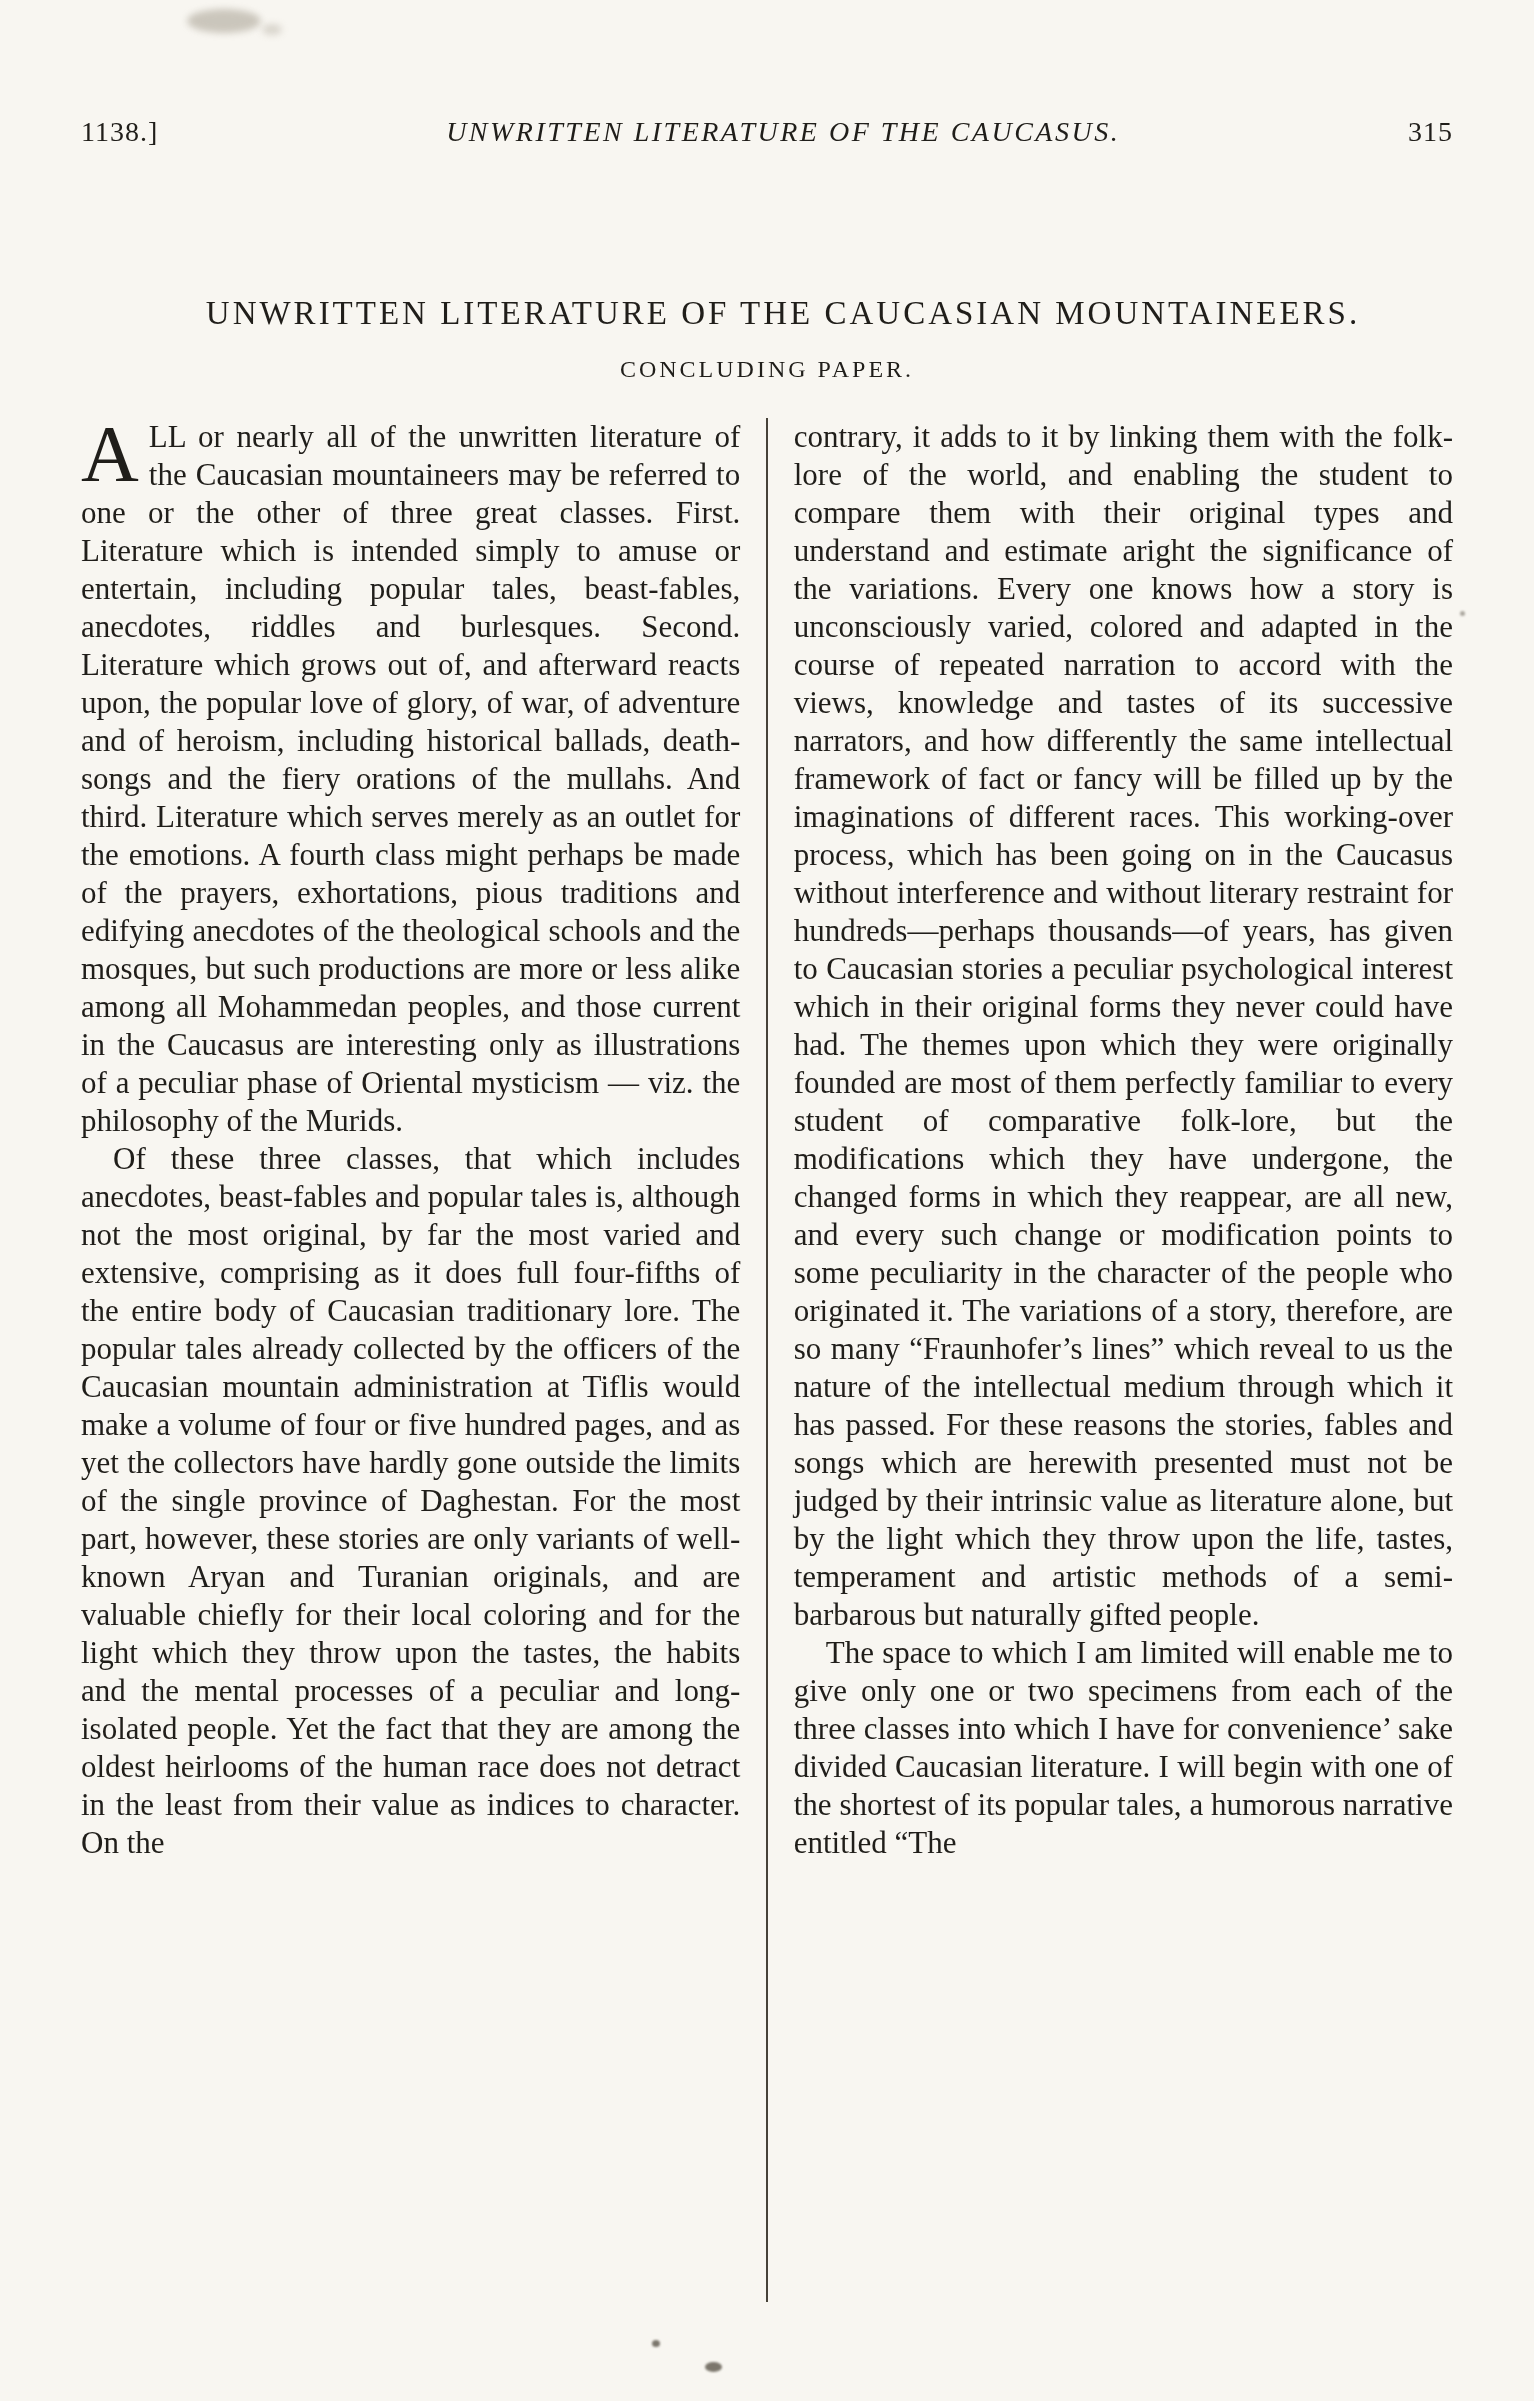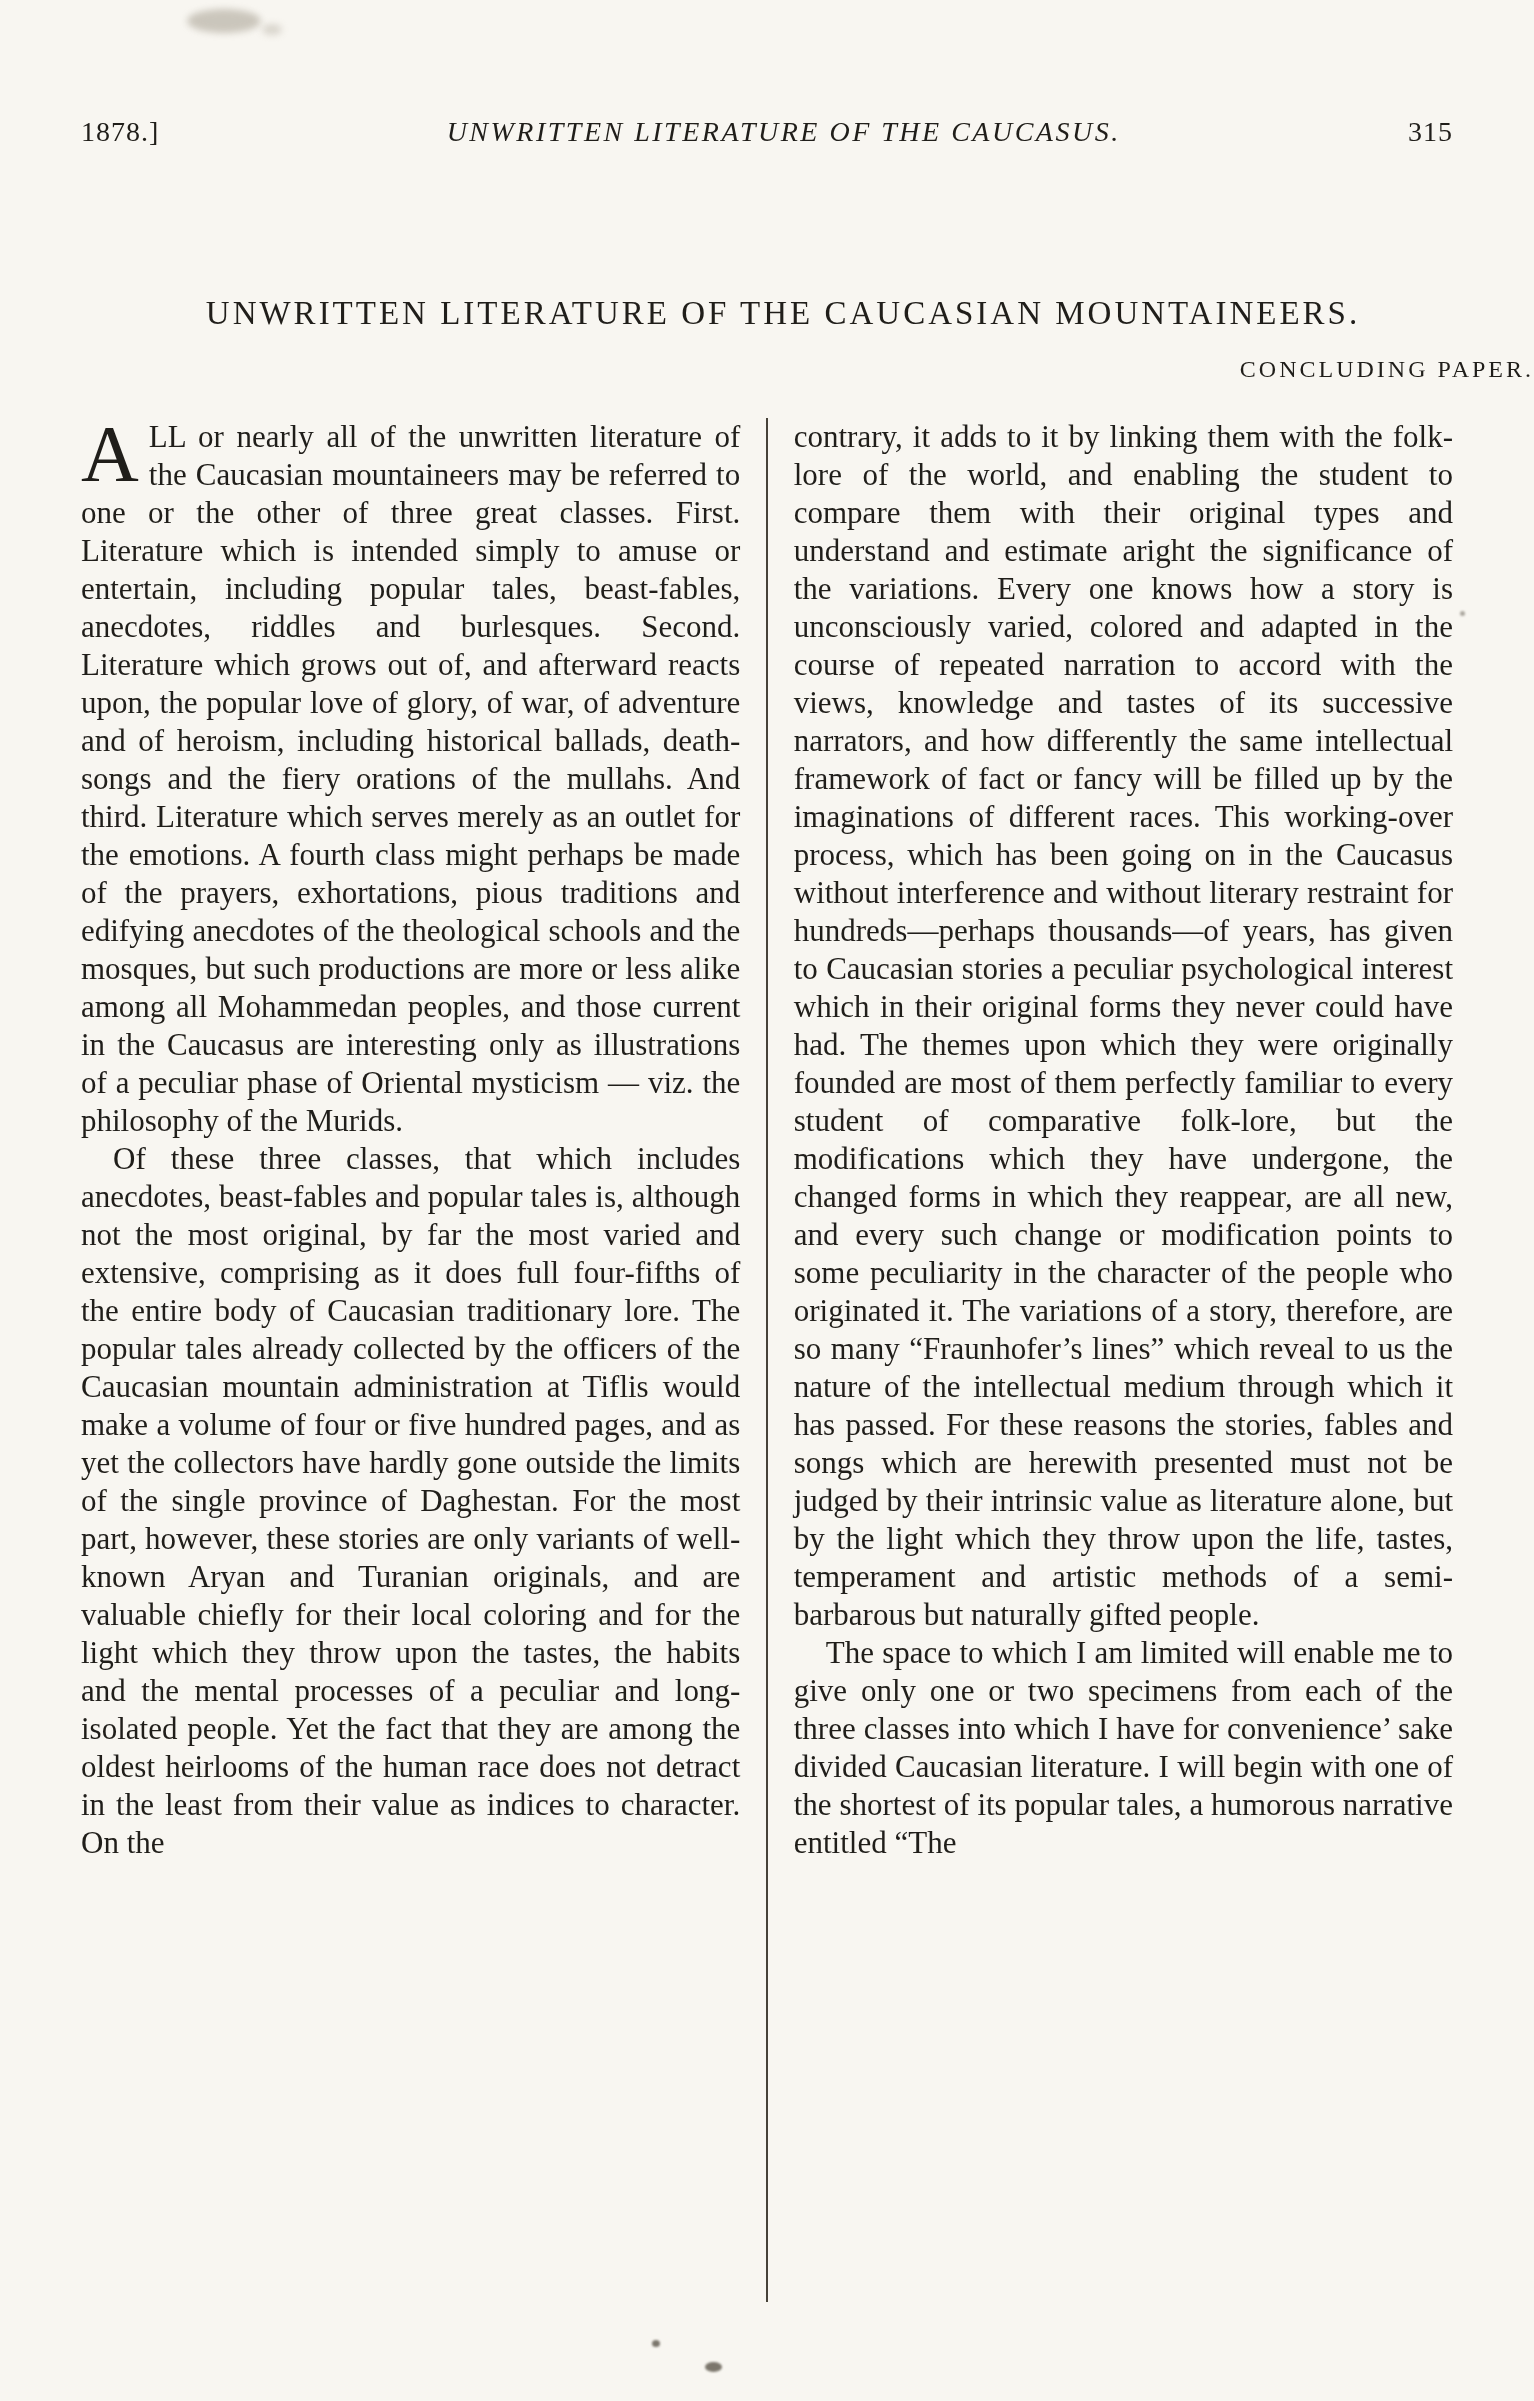"1878.]" span.rh-year { text: 1878 -> 1138 }
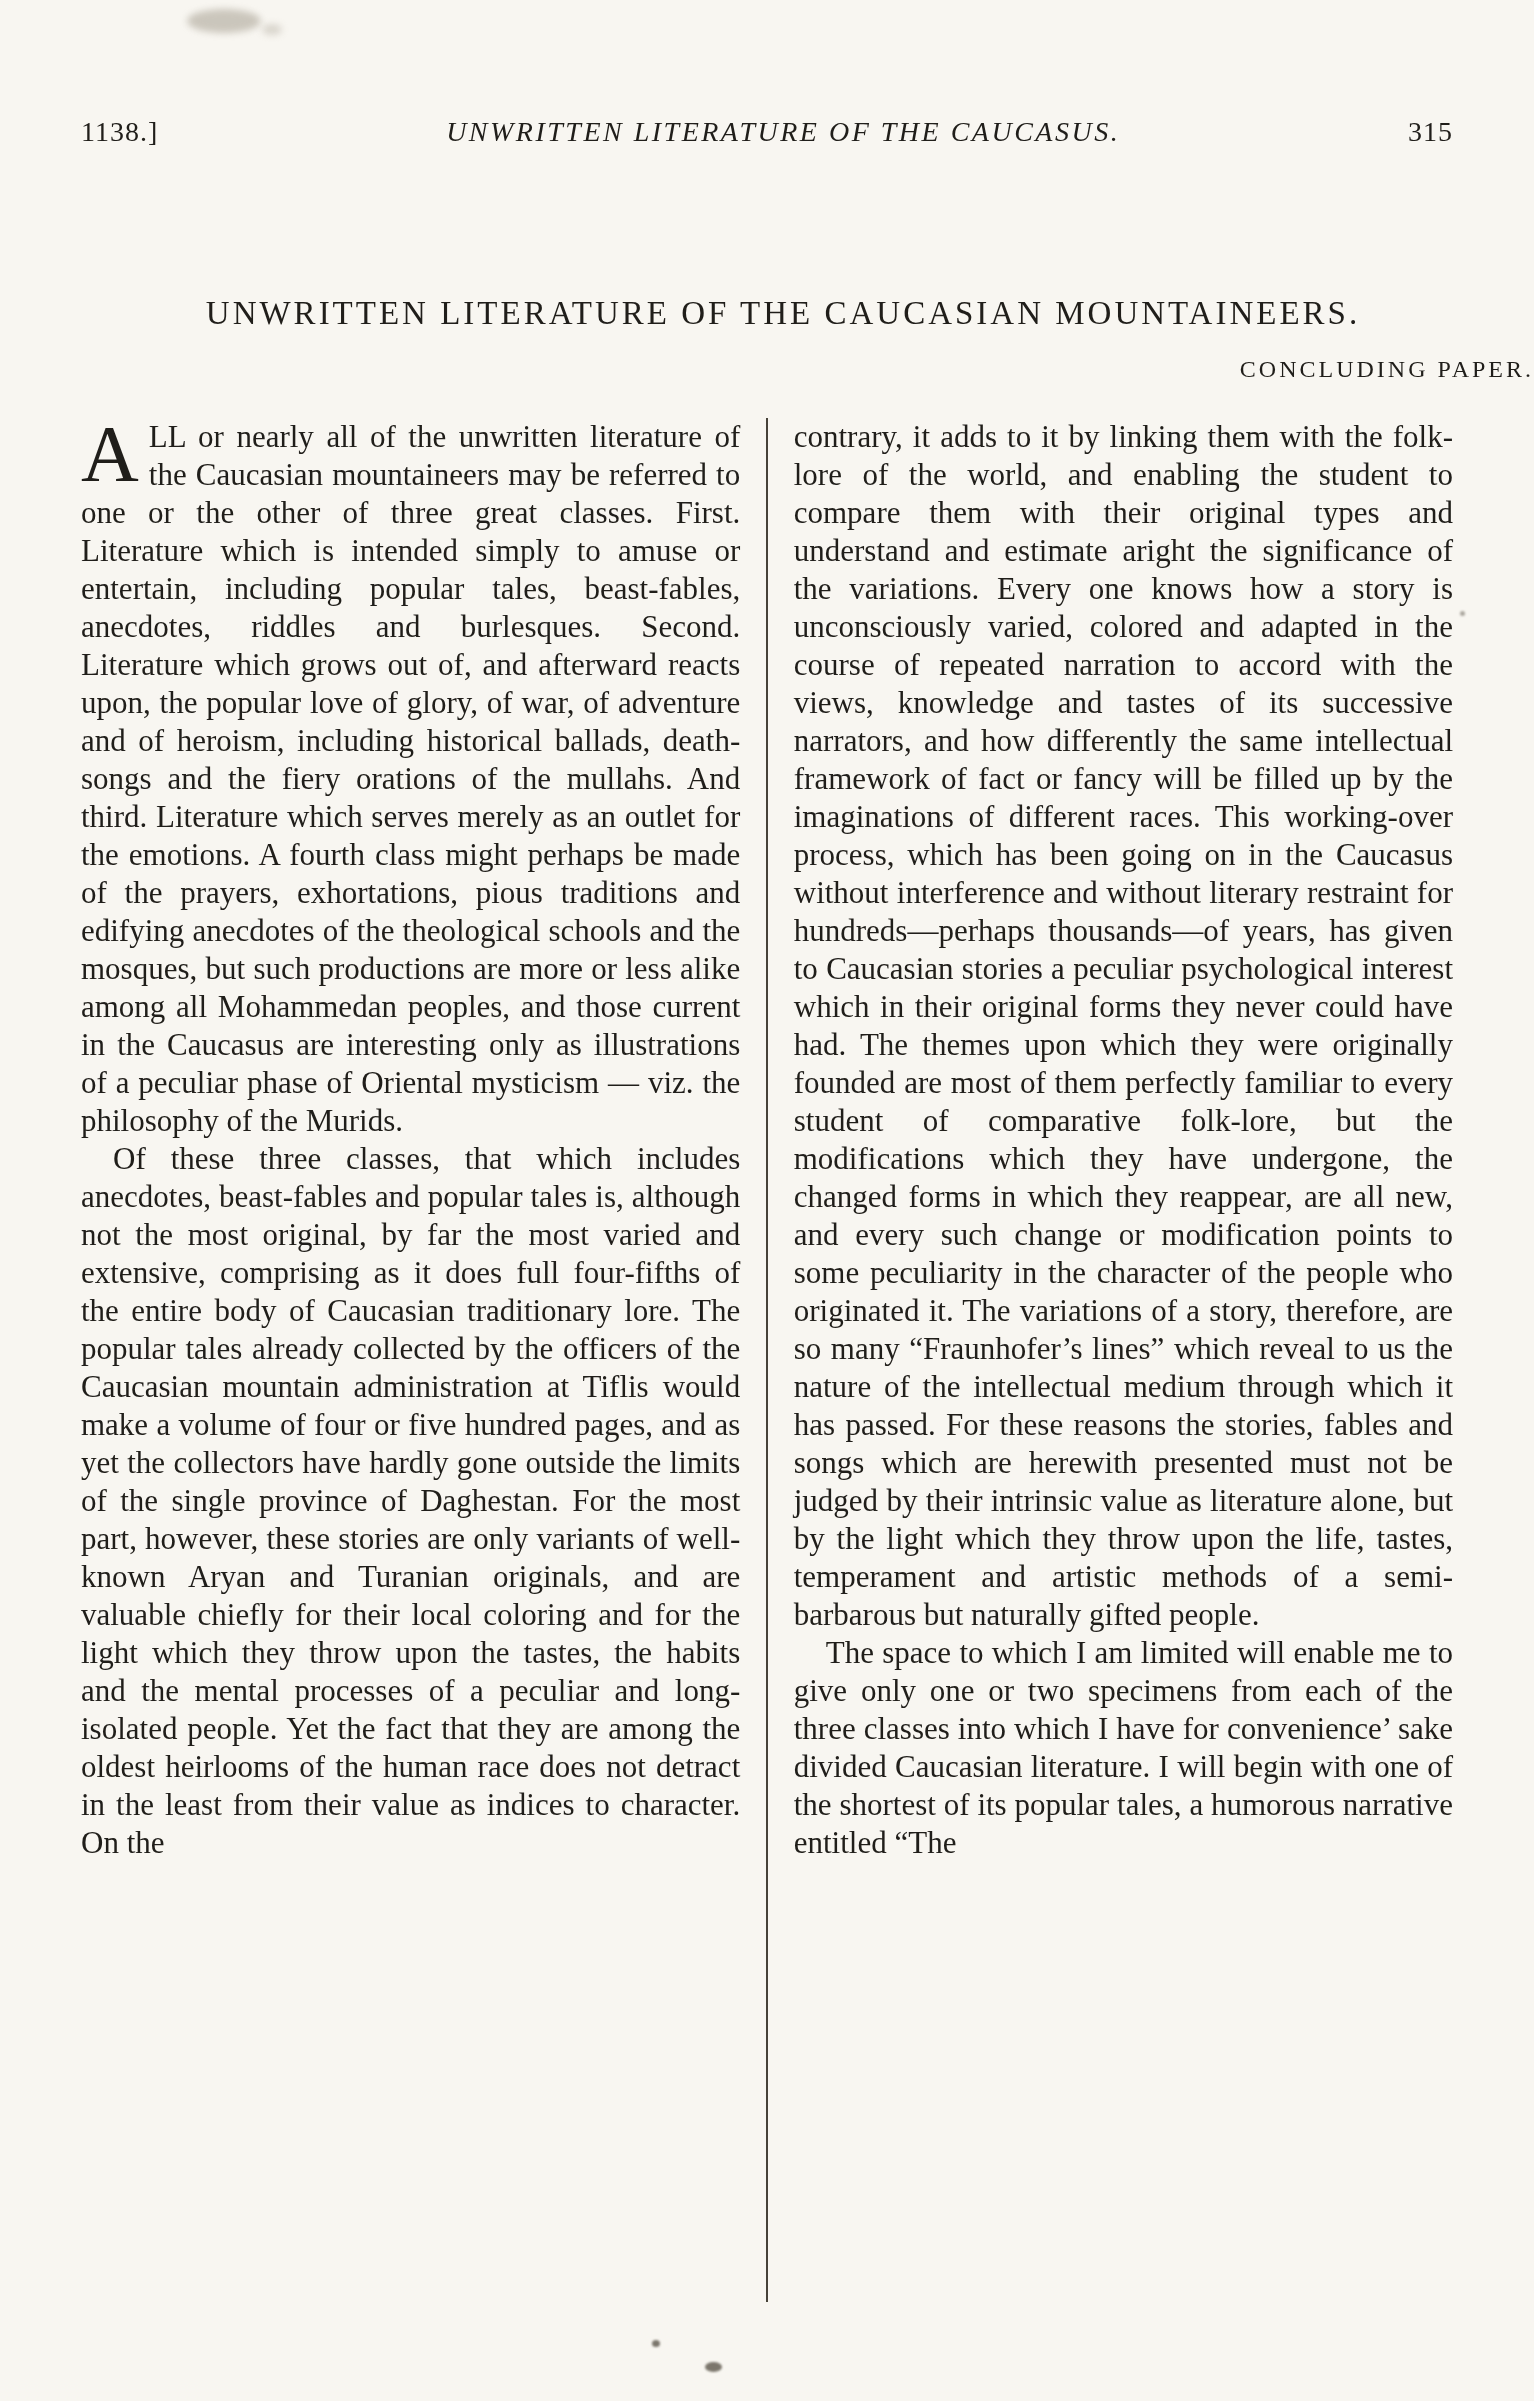"CONCLUDING PAPER." .article-subtitle { text-align: right -> center }
